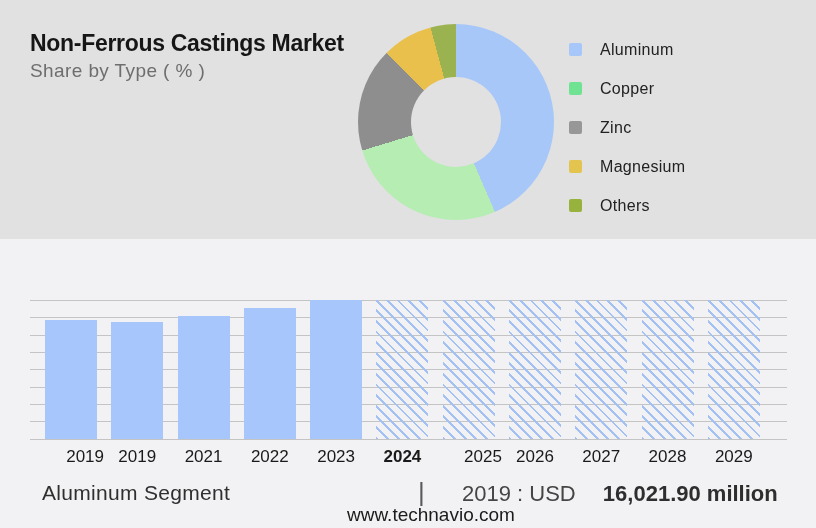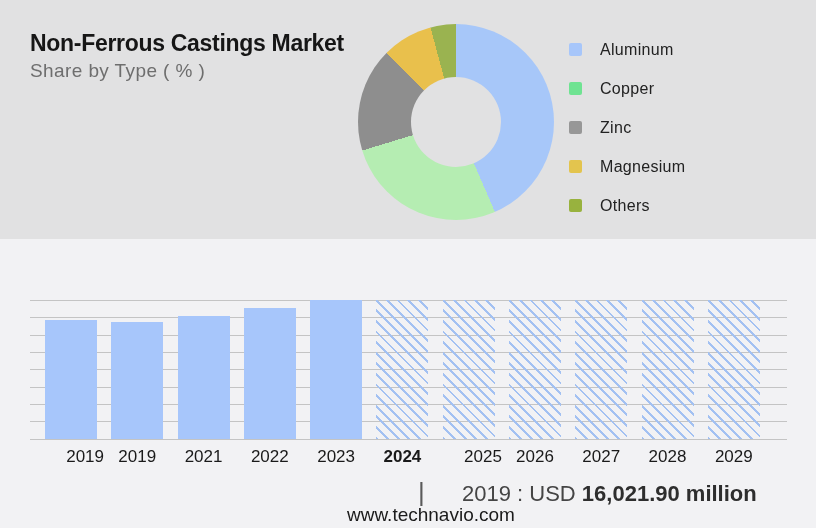"Aluminum Segment" div.caption { html: none -> <div>Aluminum Segment</div> }
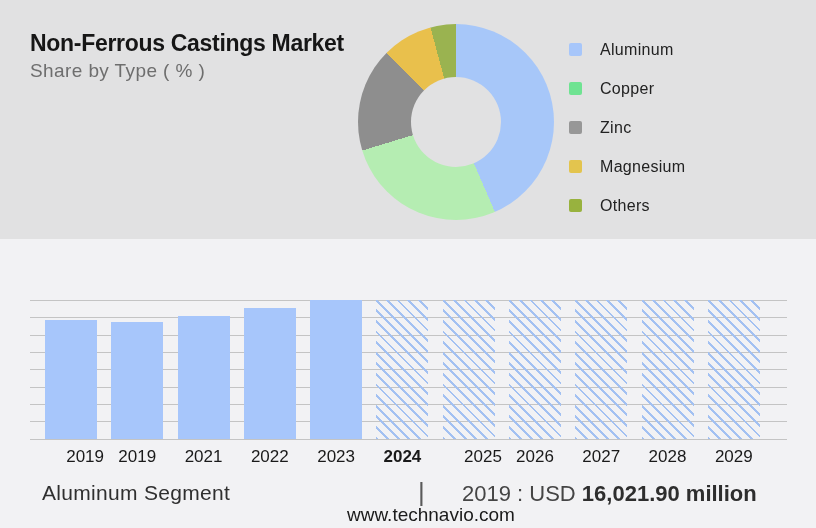"16,021.90 million" .value-line b { margin-left: none -> 21px }
